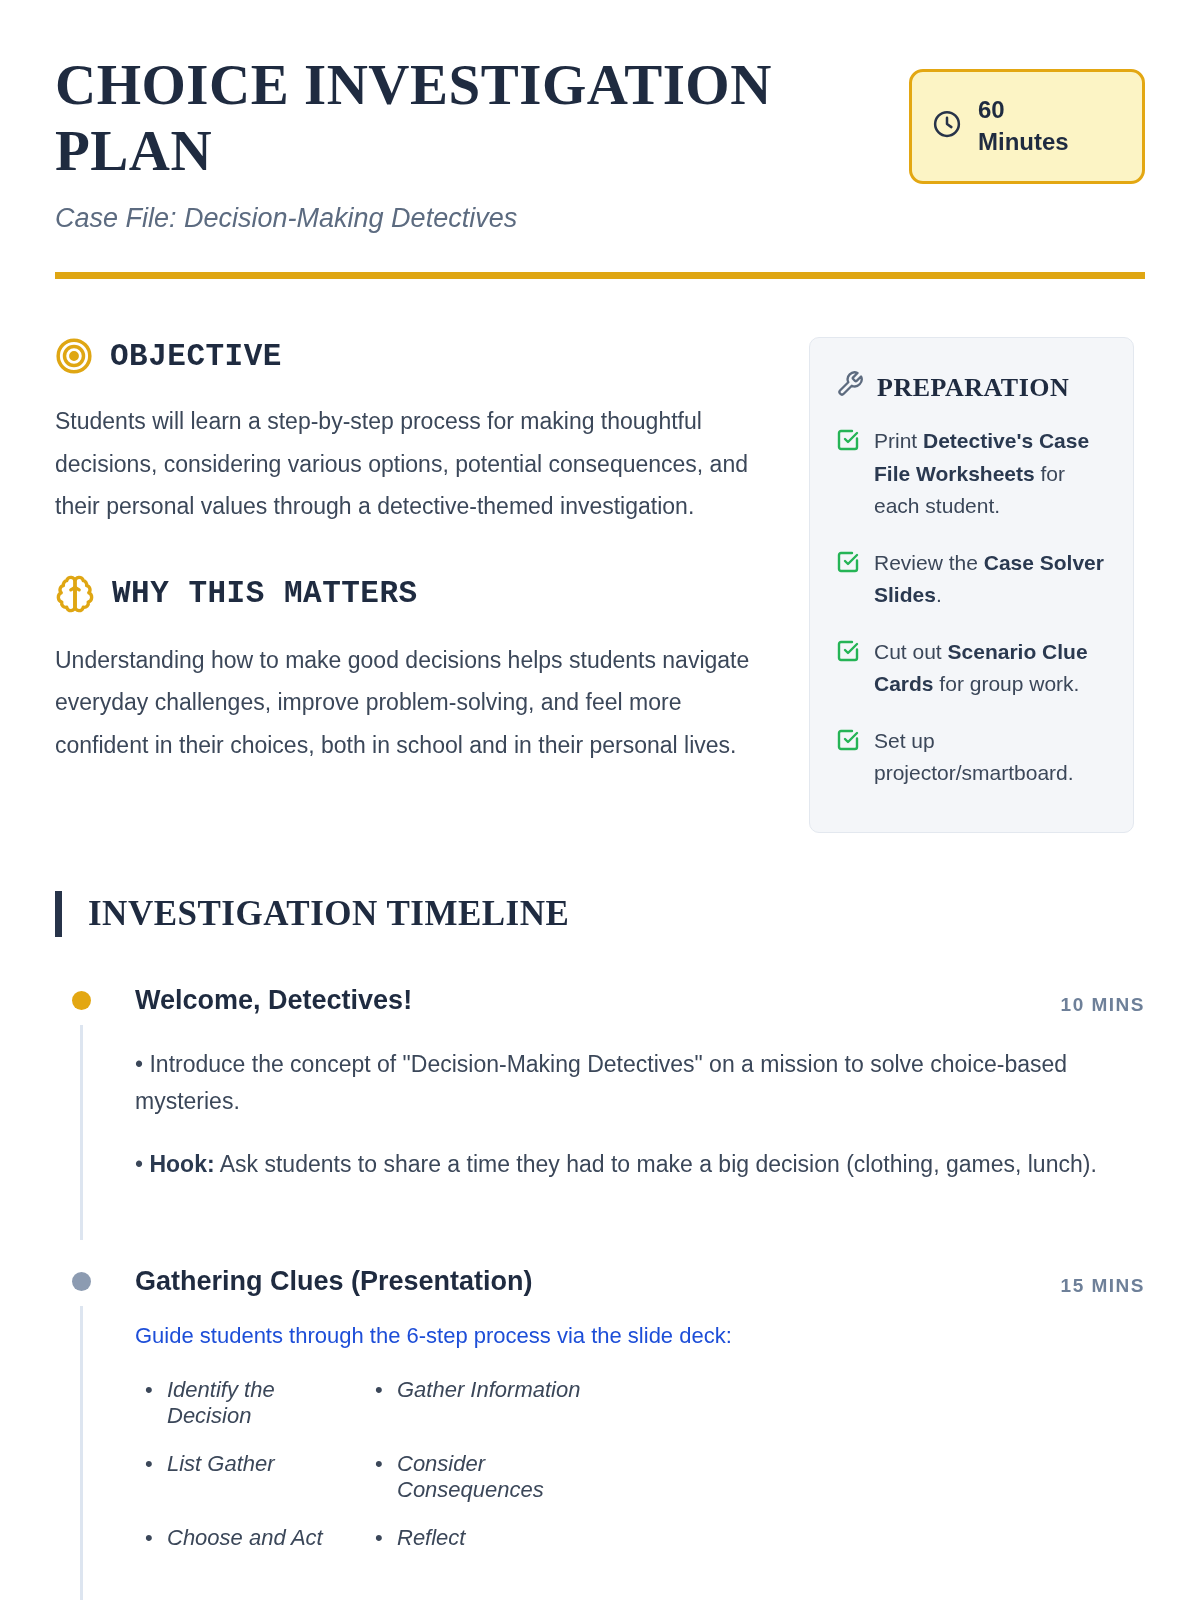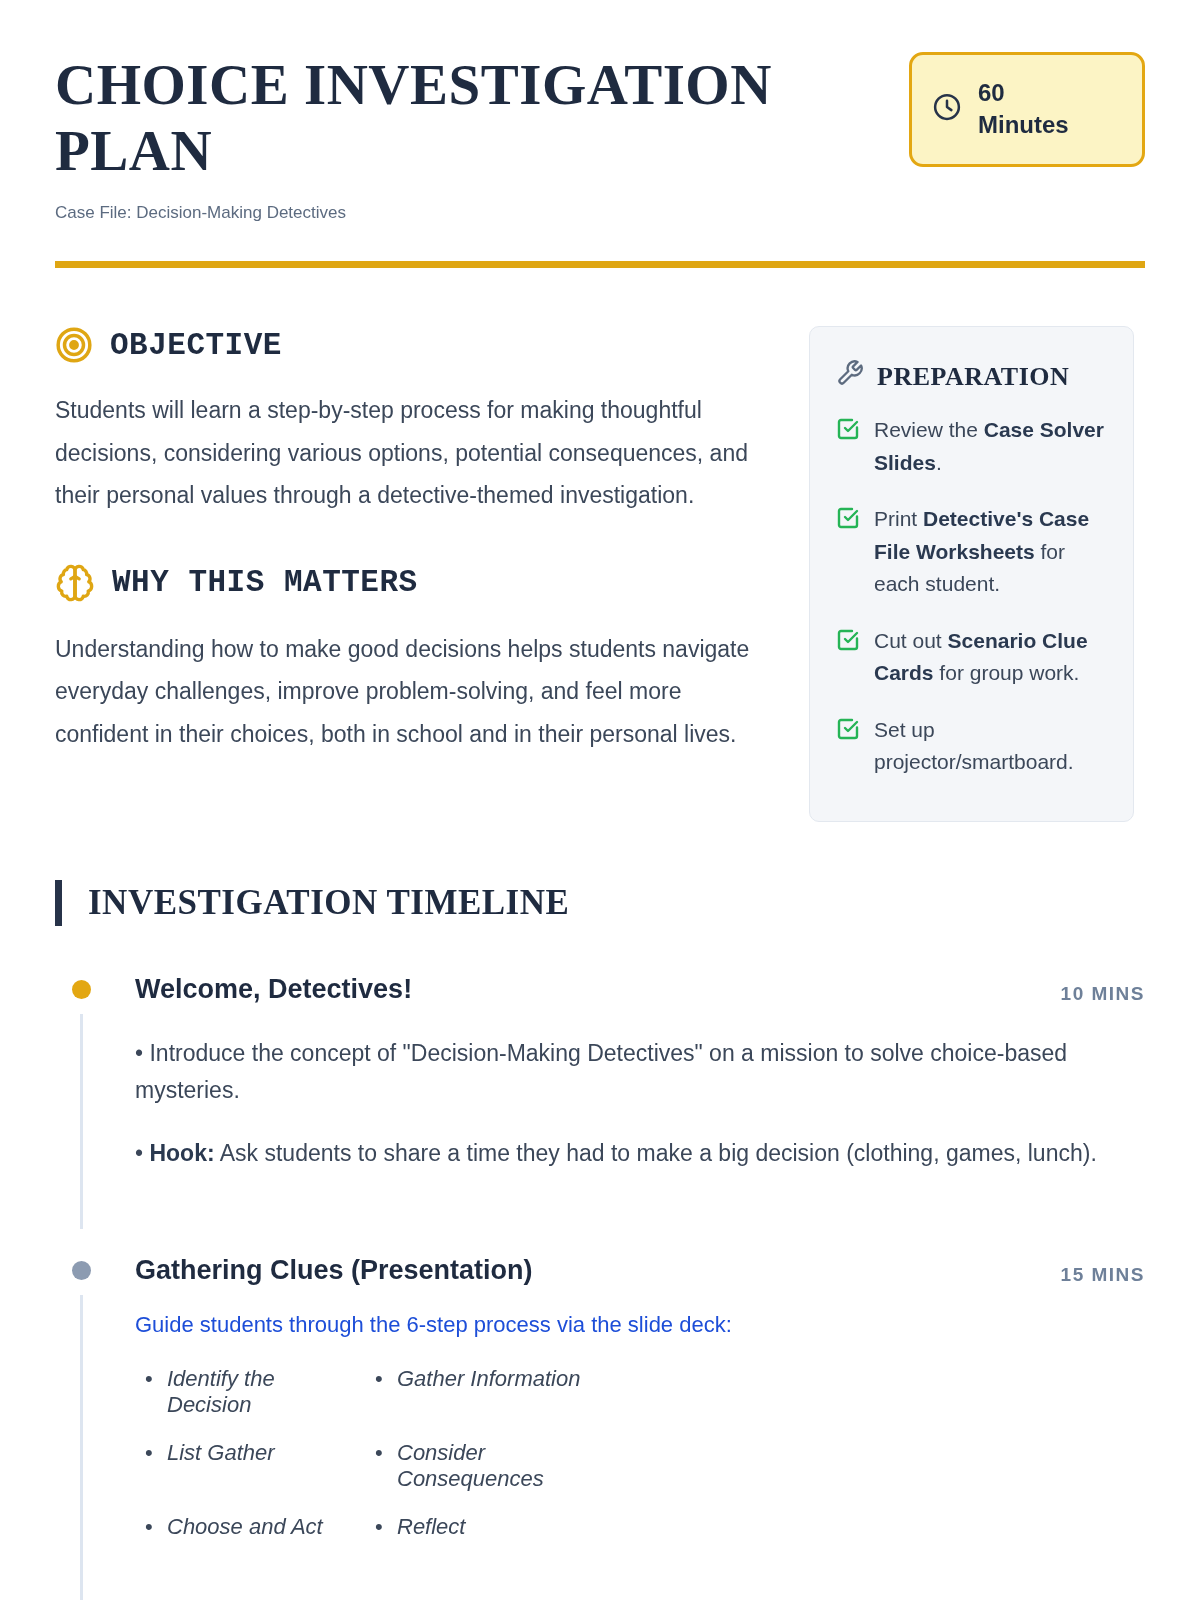"60" .duration-badge { top: 52px -> 69px }
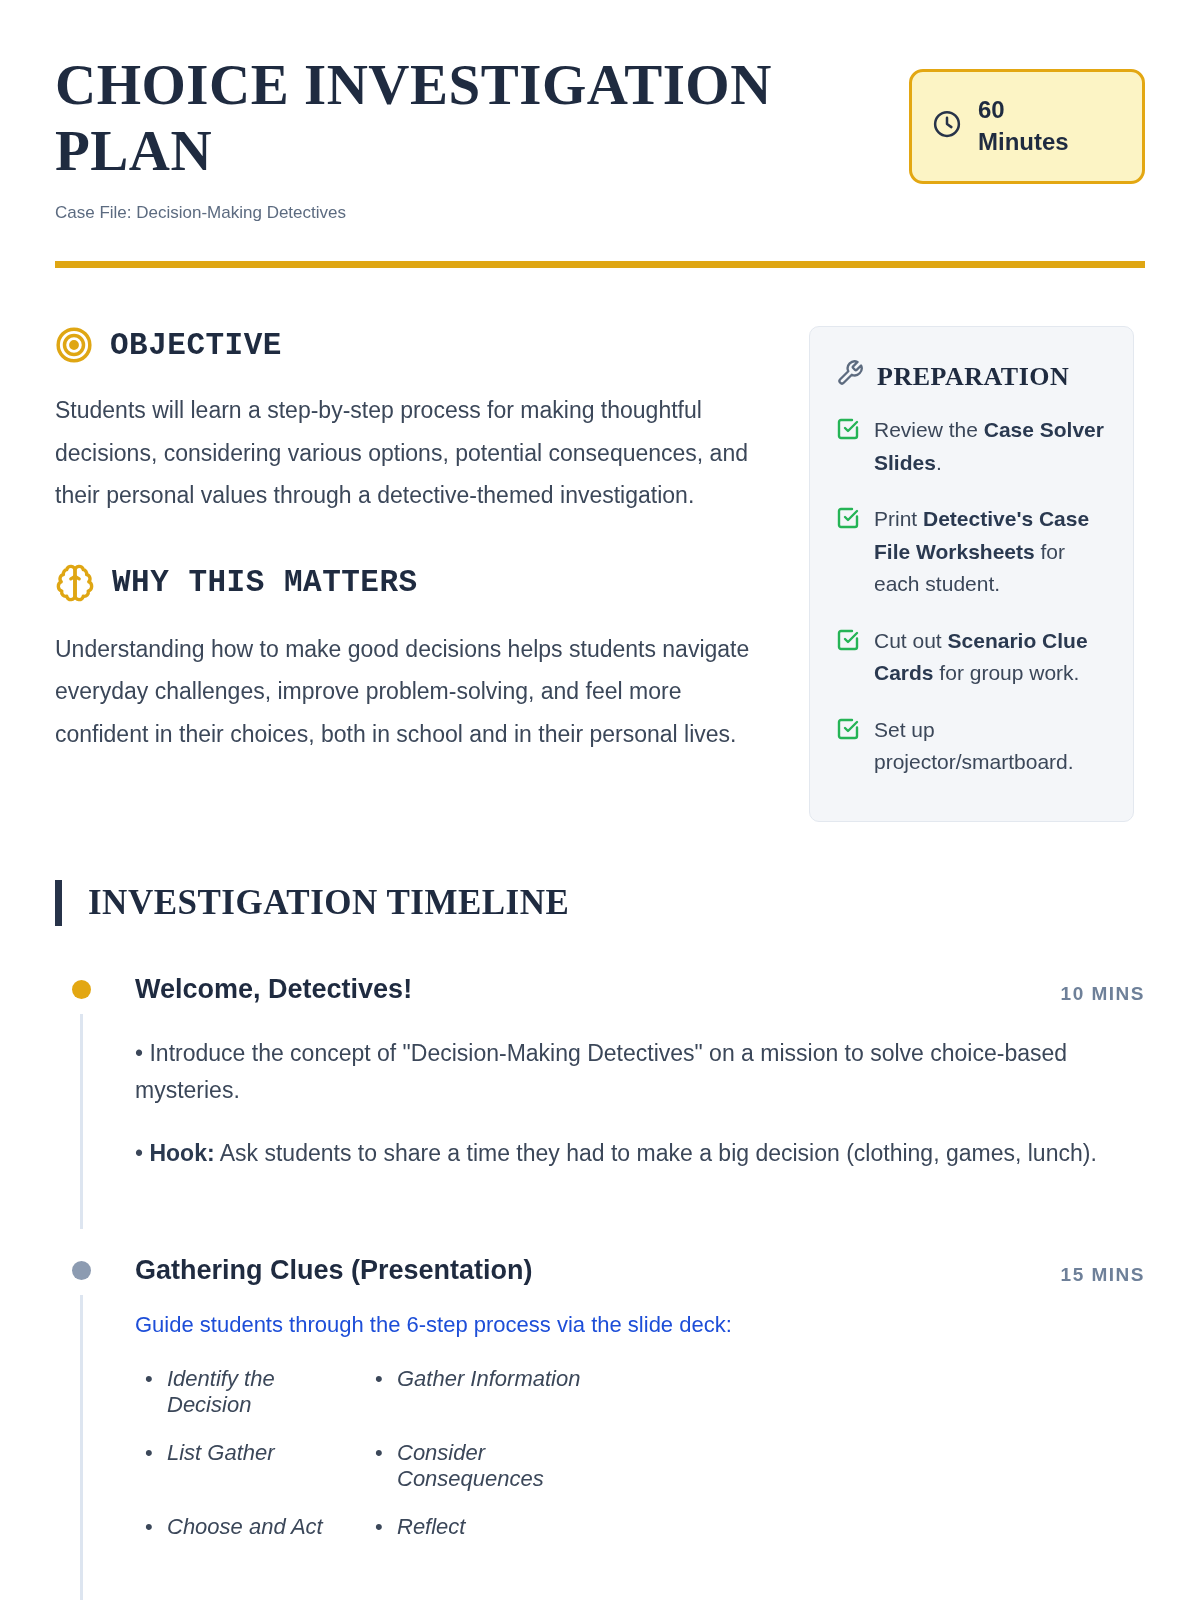"Case File: Decision-Making Detectives" .subtitle { font-size: 17px -> 27px; font-style: none -> italic }
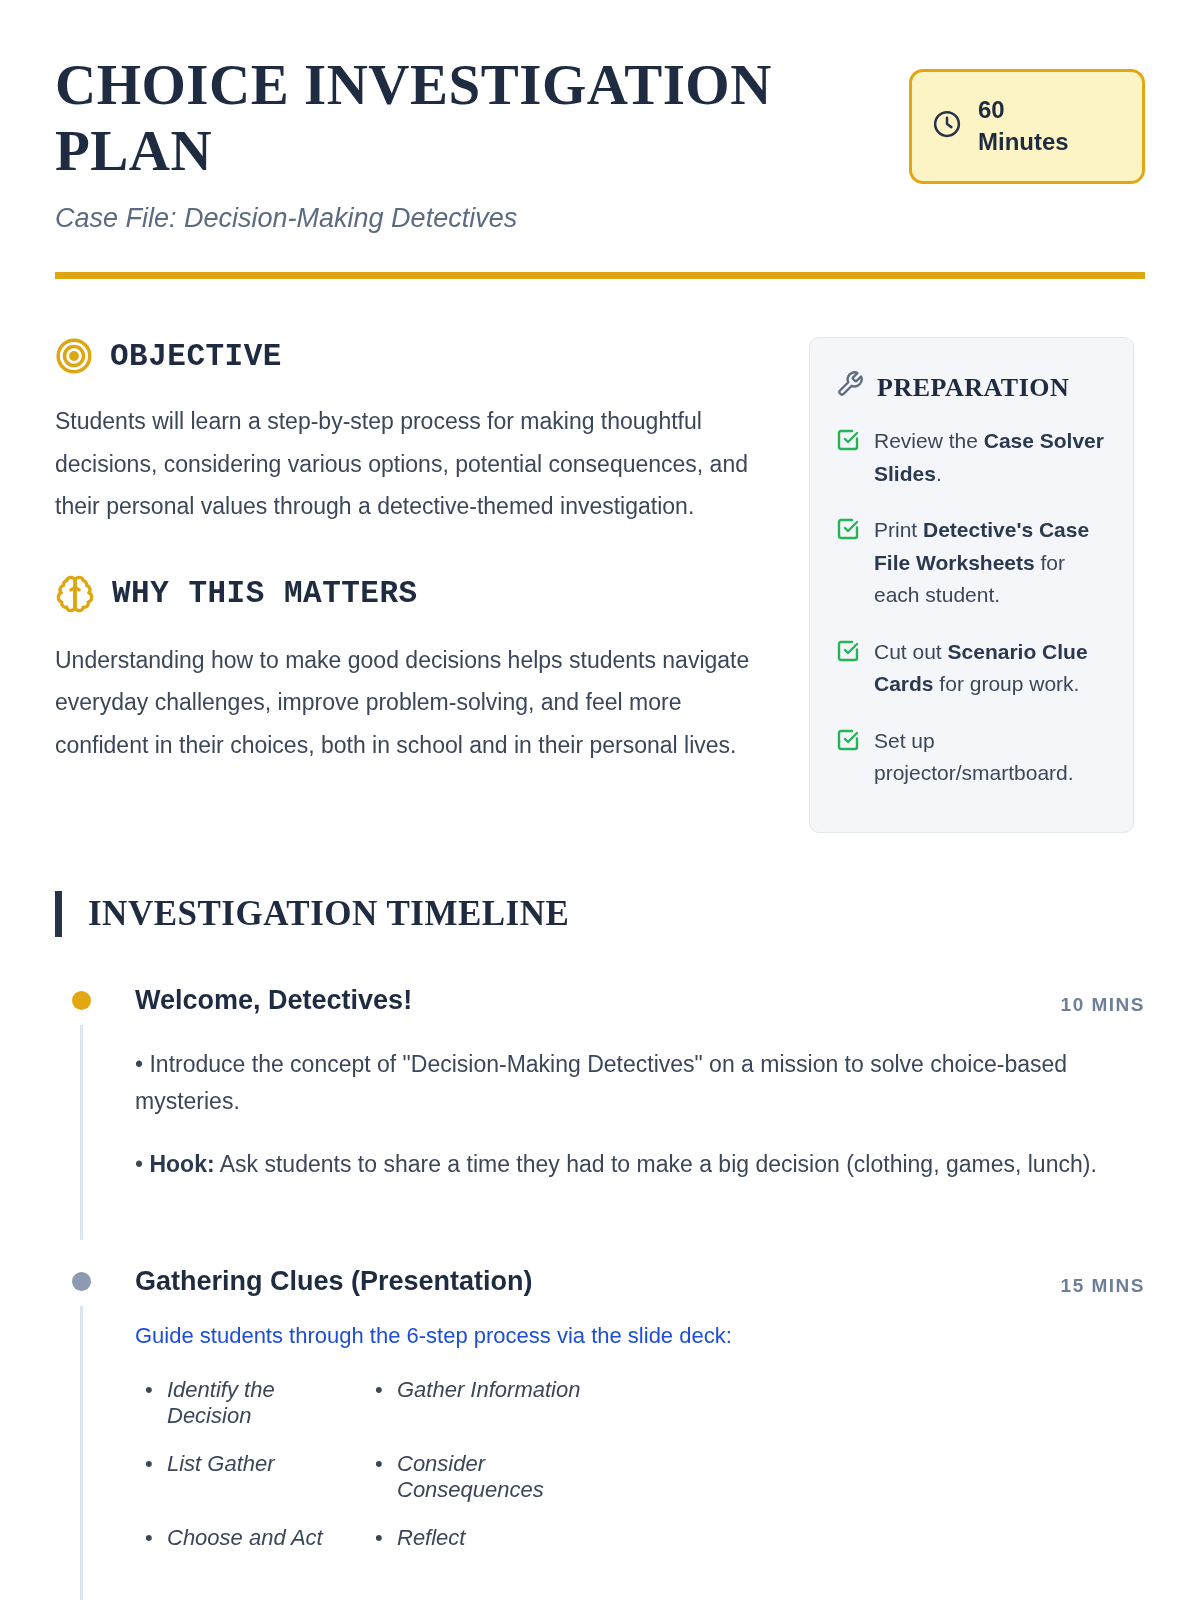"Review the Case Solver Slides." li { order: before "Print Detective's Case File Worksheets" -> after "Print Detective's Case File Worksheets" }
